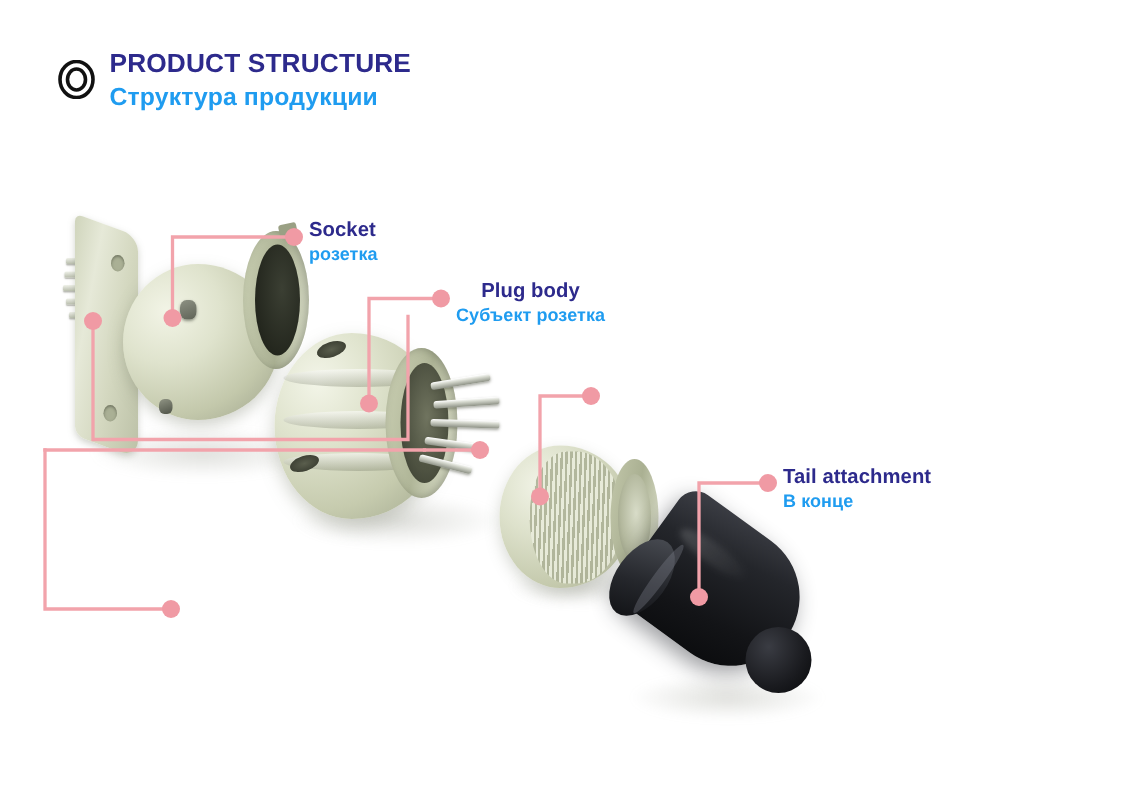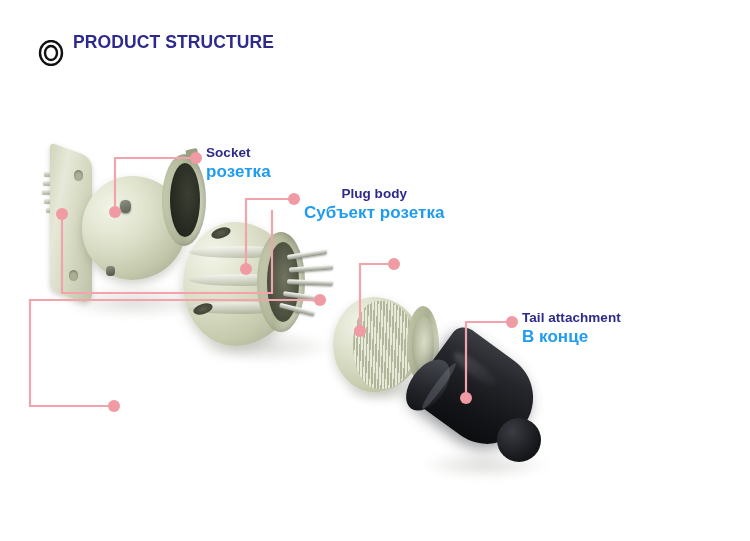"Структура продукции" span.title-ru { html: none -> <span>Структура продукции</span> }
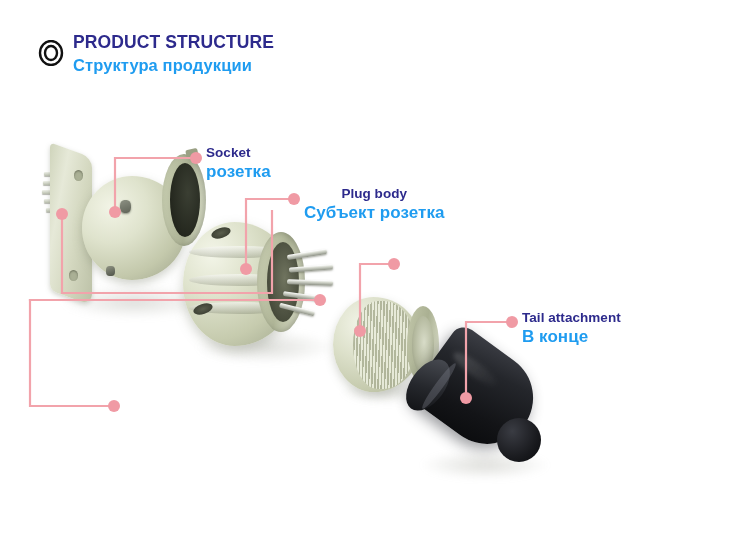"розетка" .callout .lbl-ru { font-size: 17px -> 12px }
